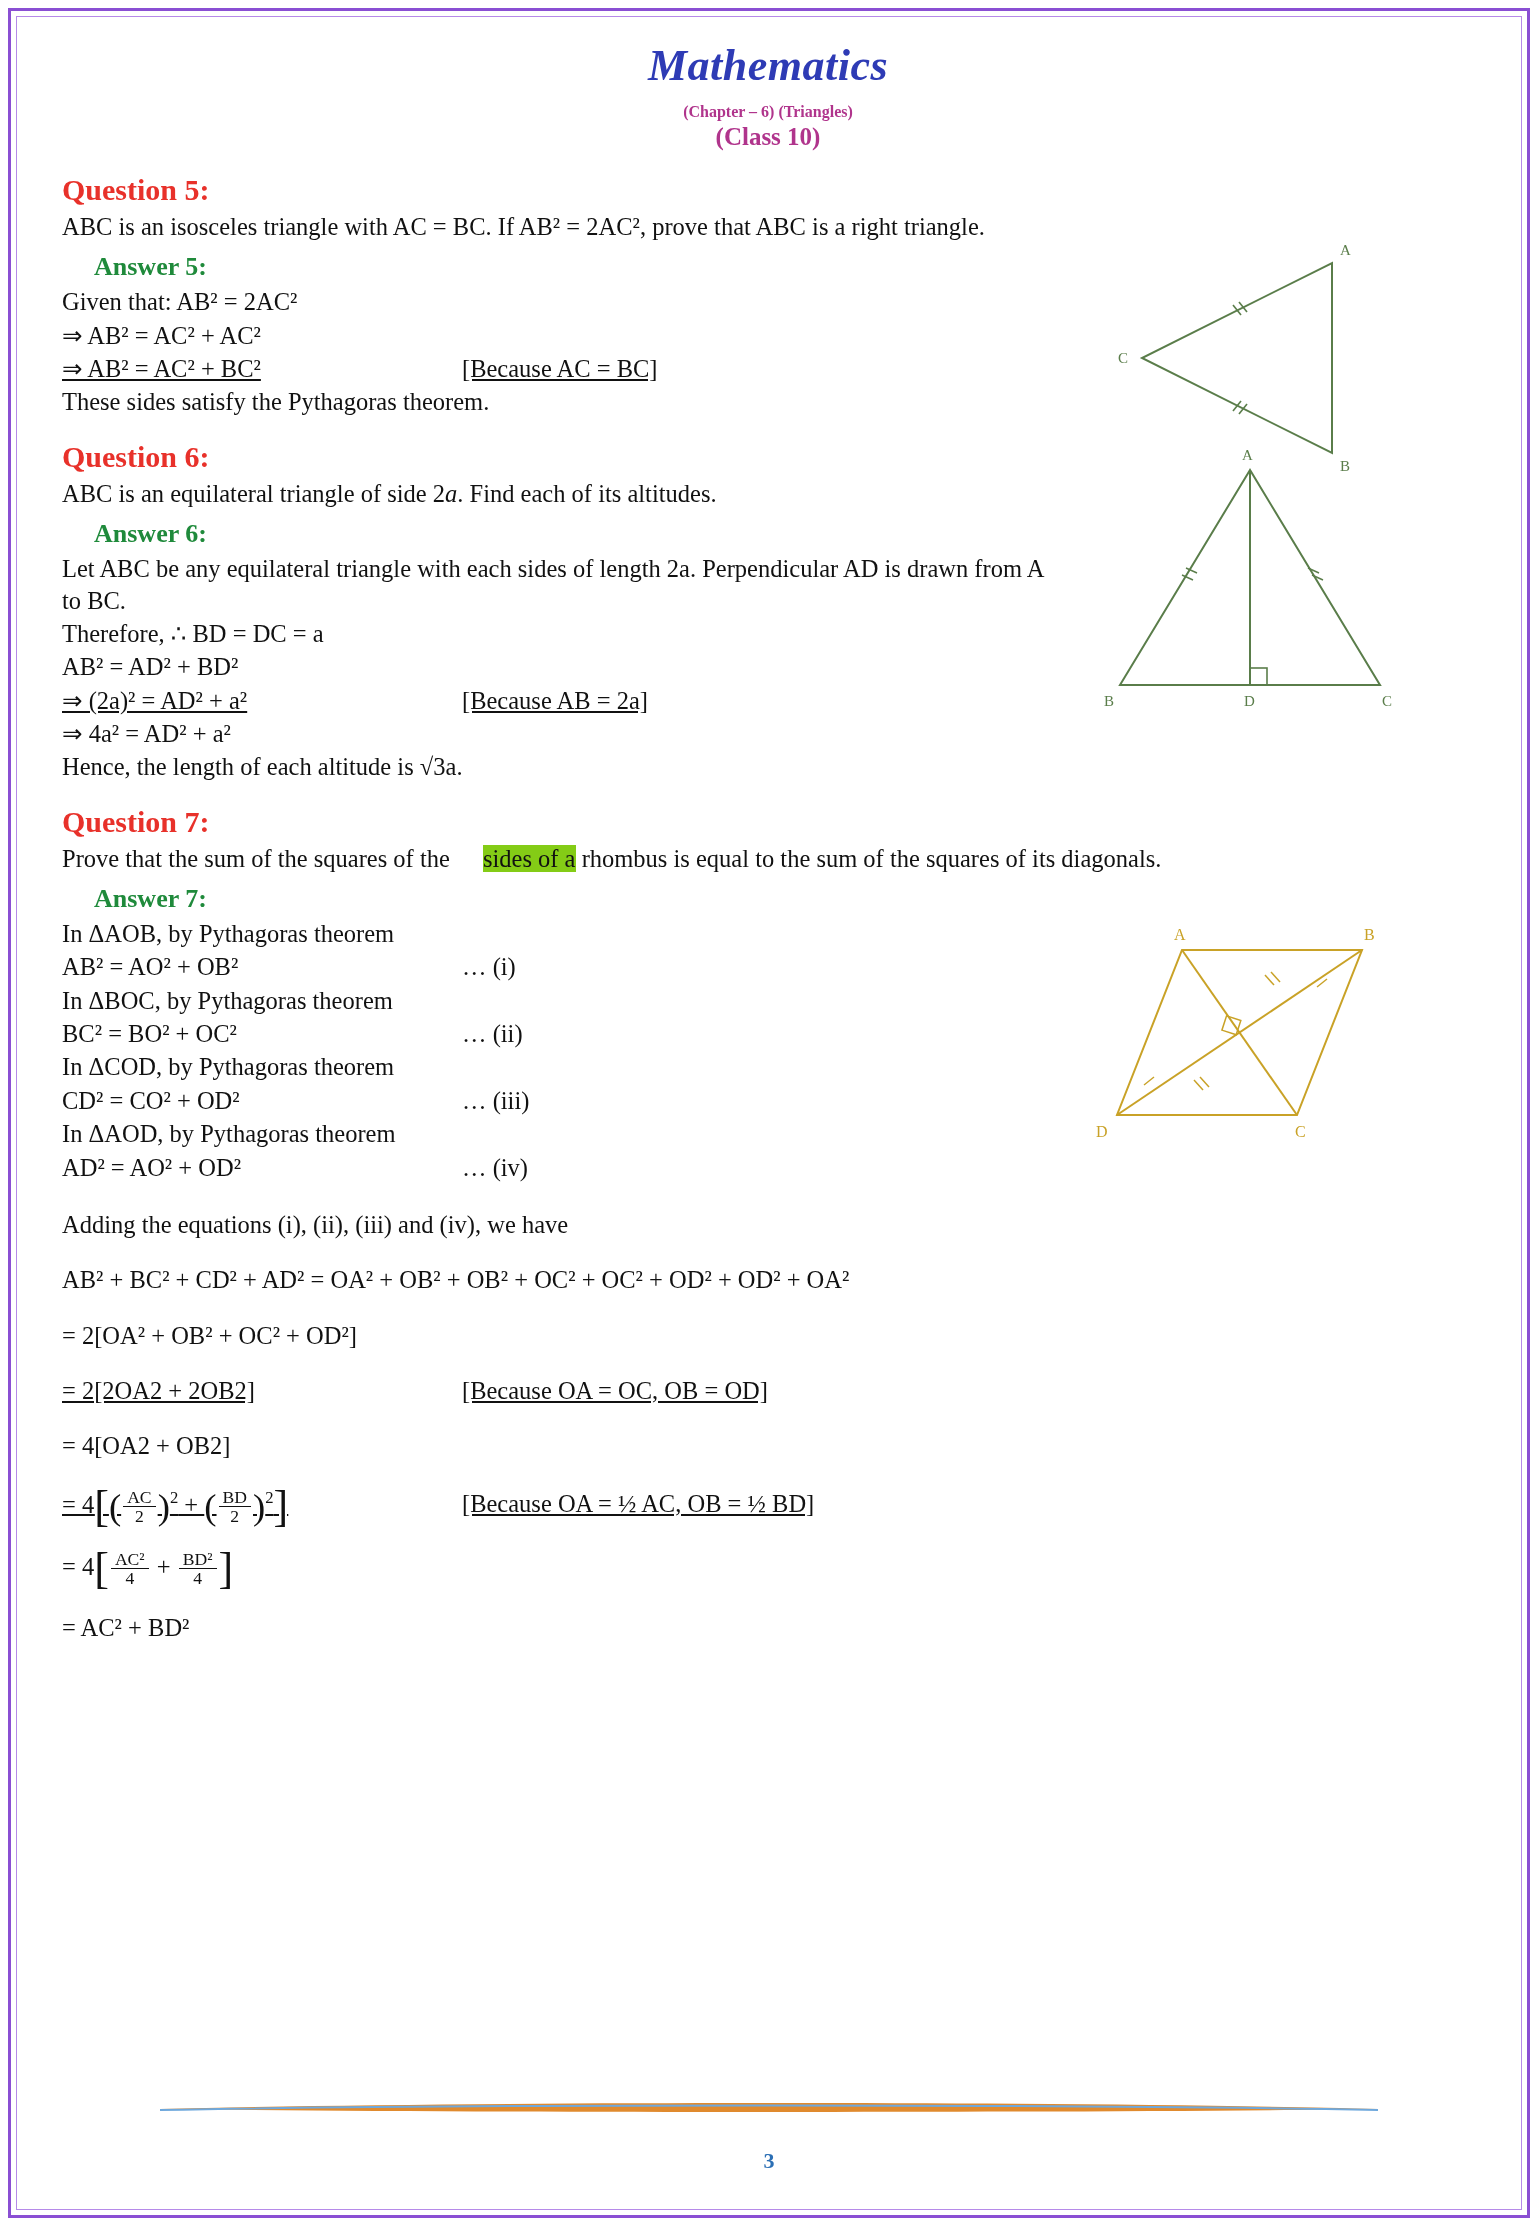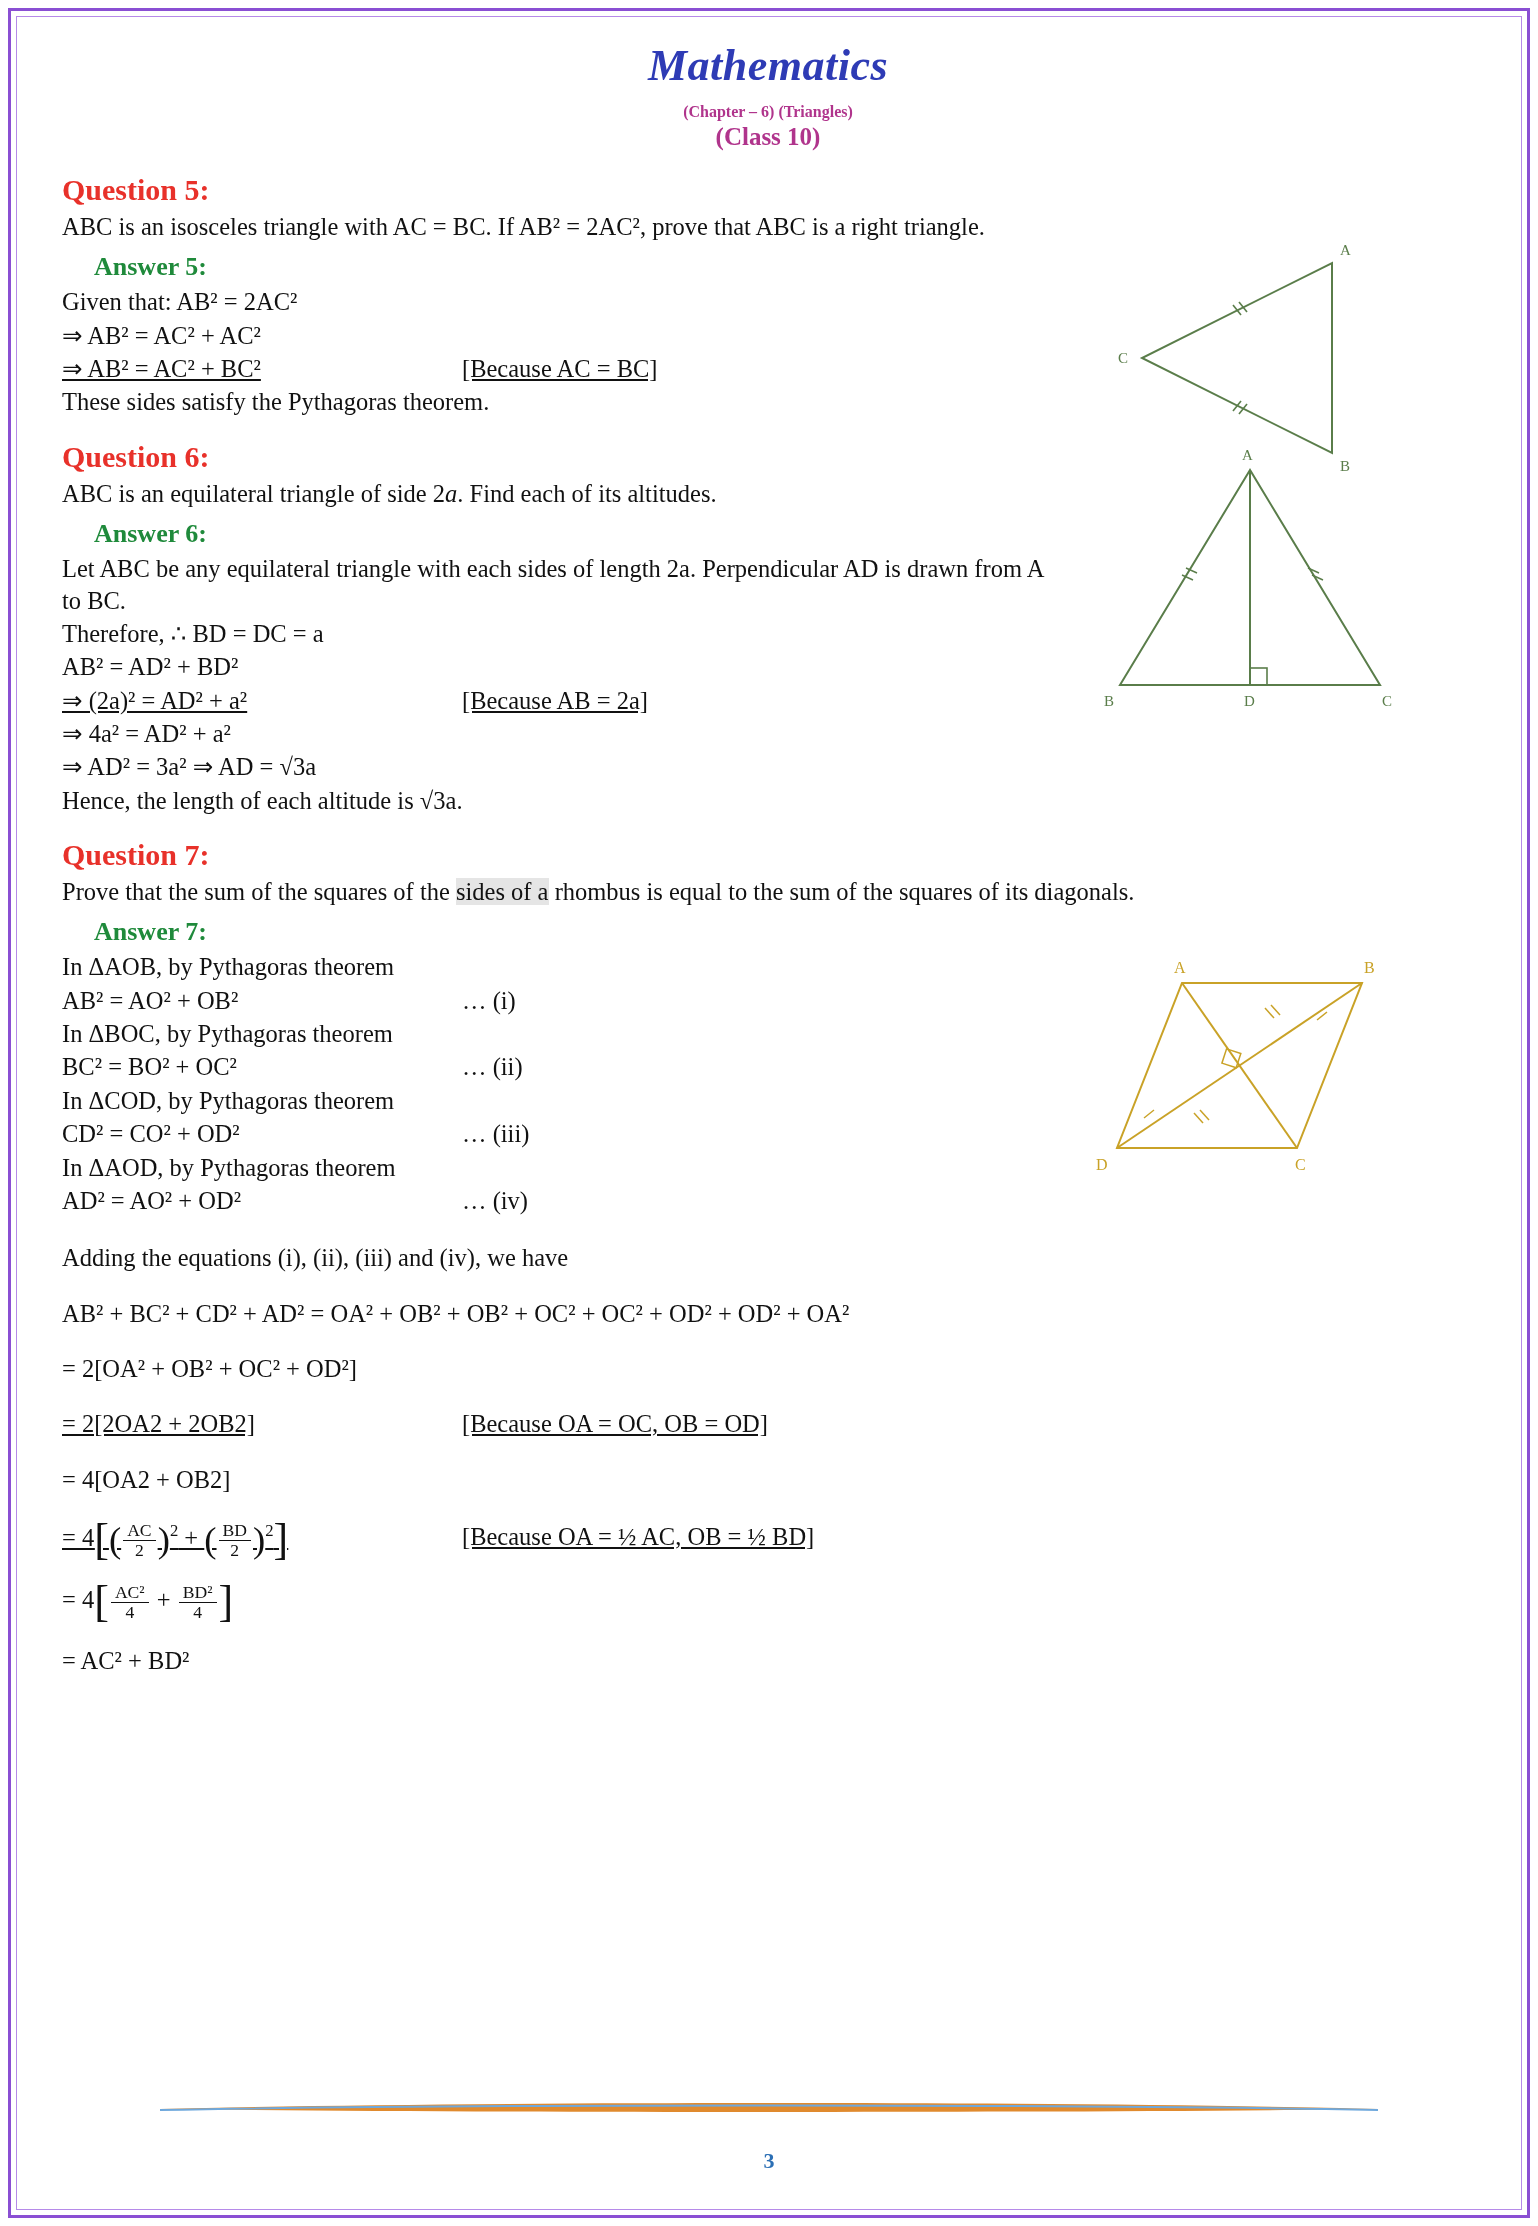"⇒ AD² = 3a² ⇒" div.body-text { html: <div>⇒ AD² = 3a² ⇒ AD = √3a</div> -> none }
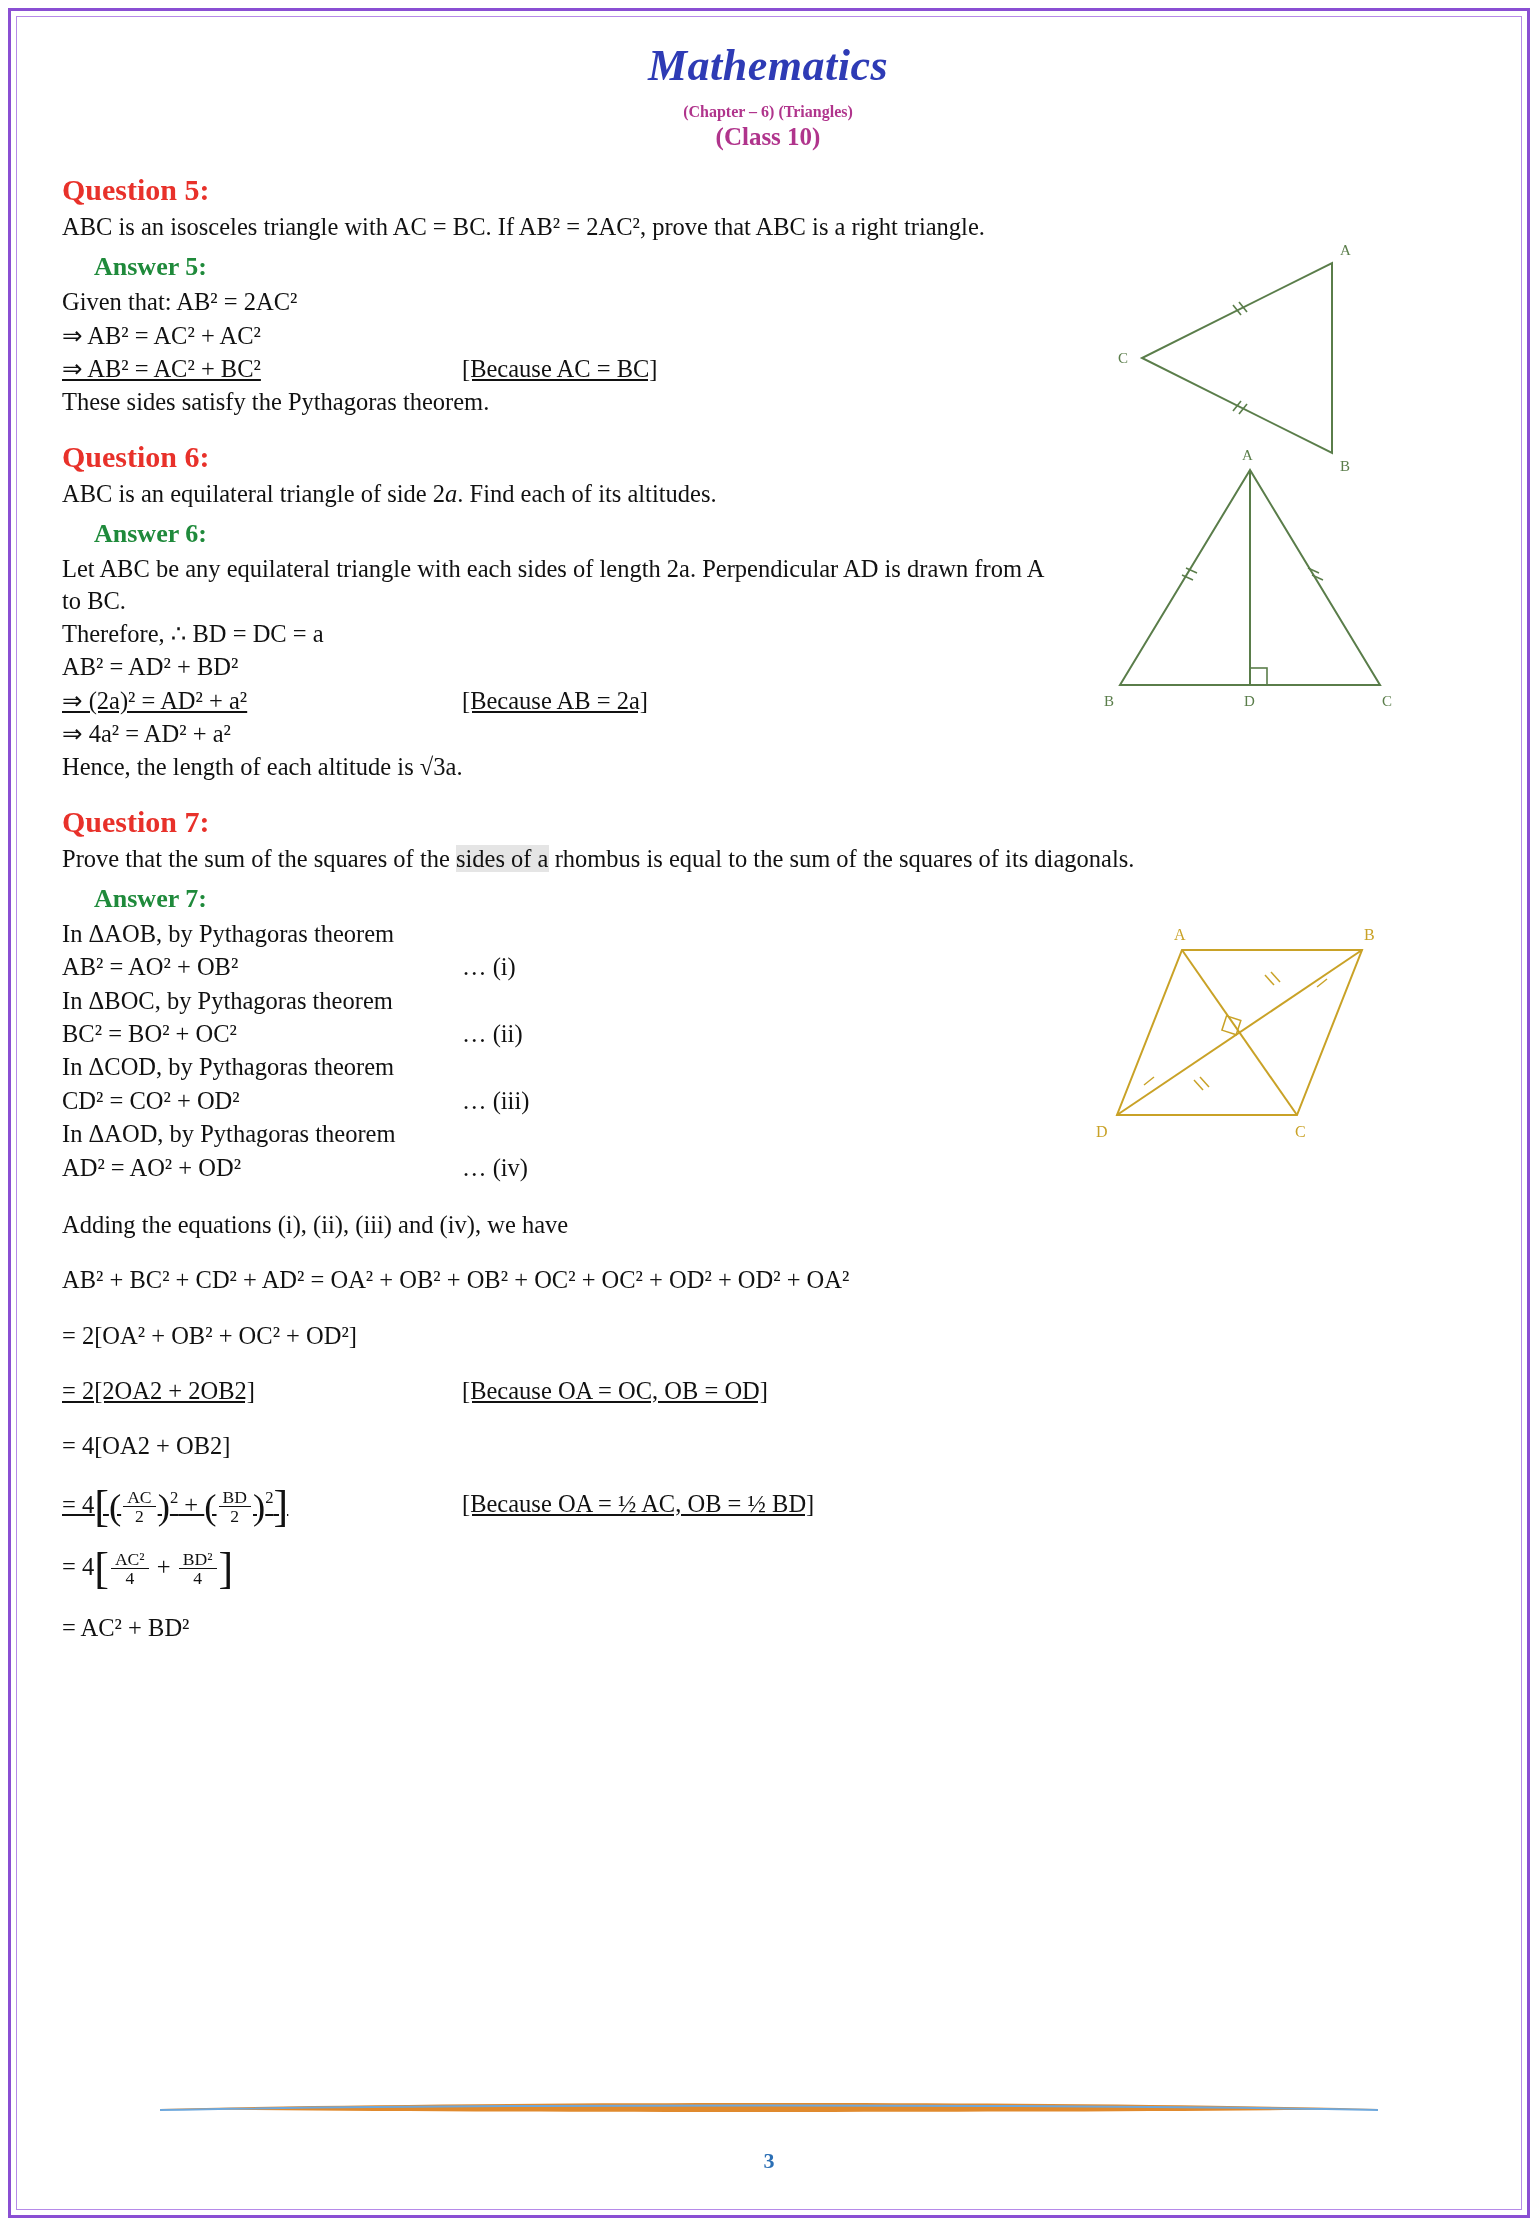"sides of a" .highlight-blue { background: #e5e5e5 -> #84cc16; margin-left: none -> 27px }
